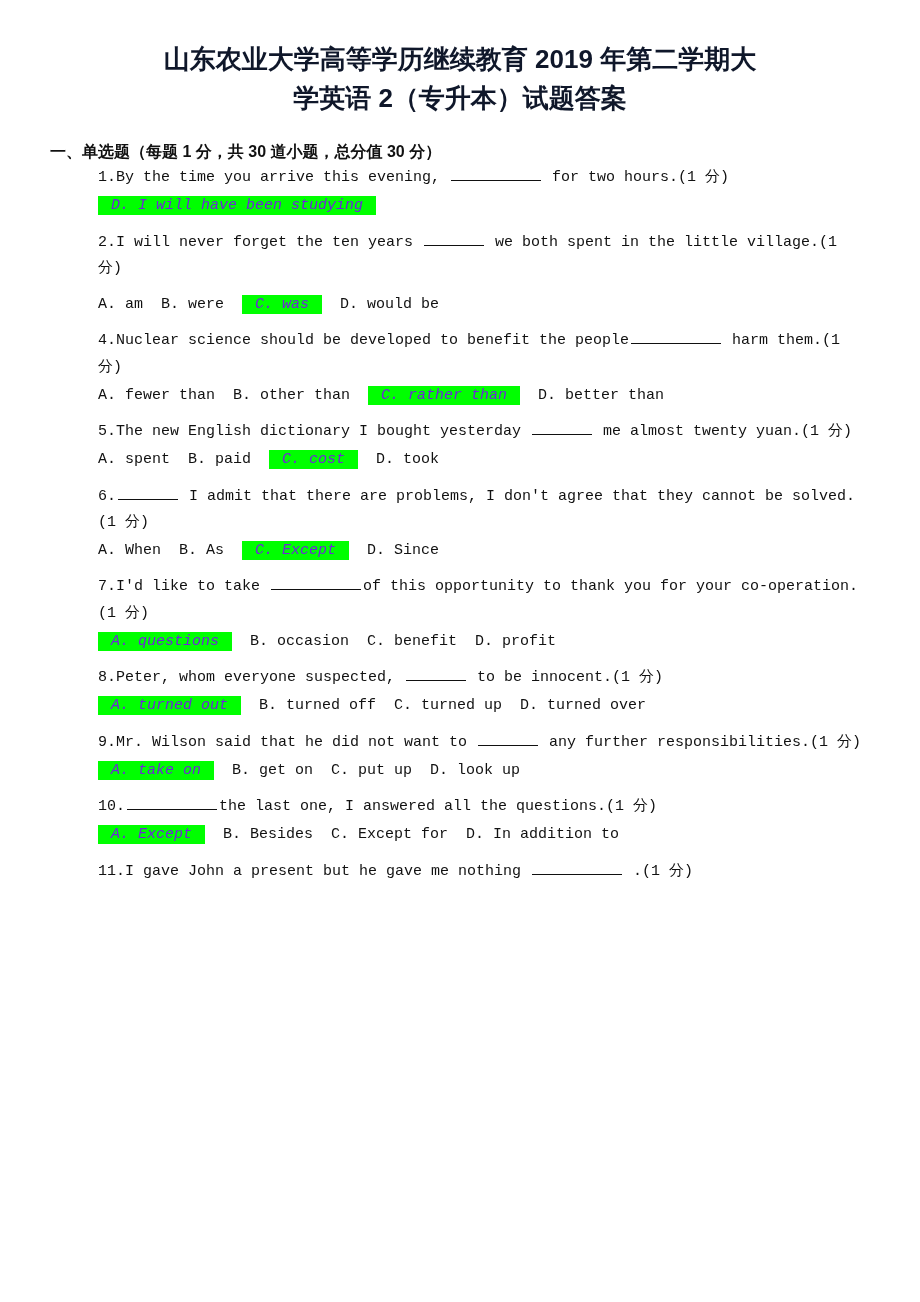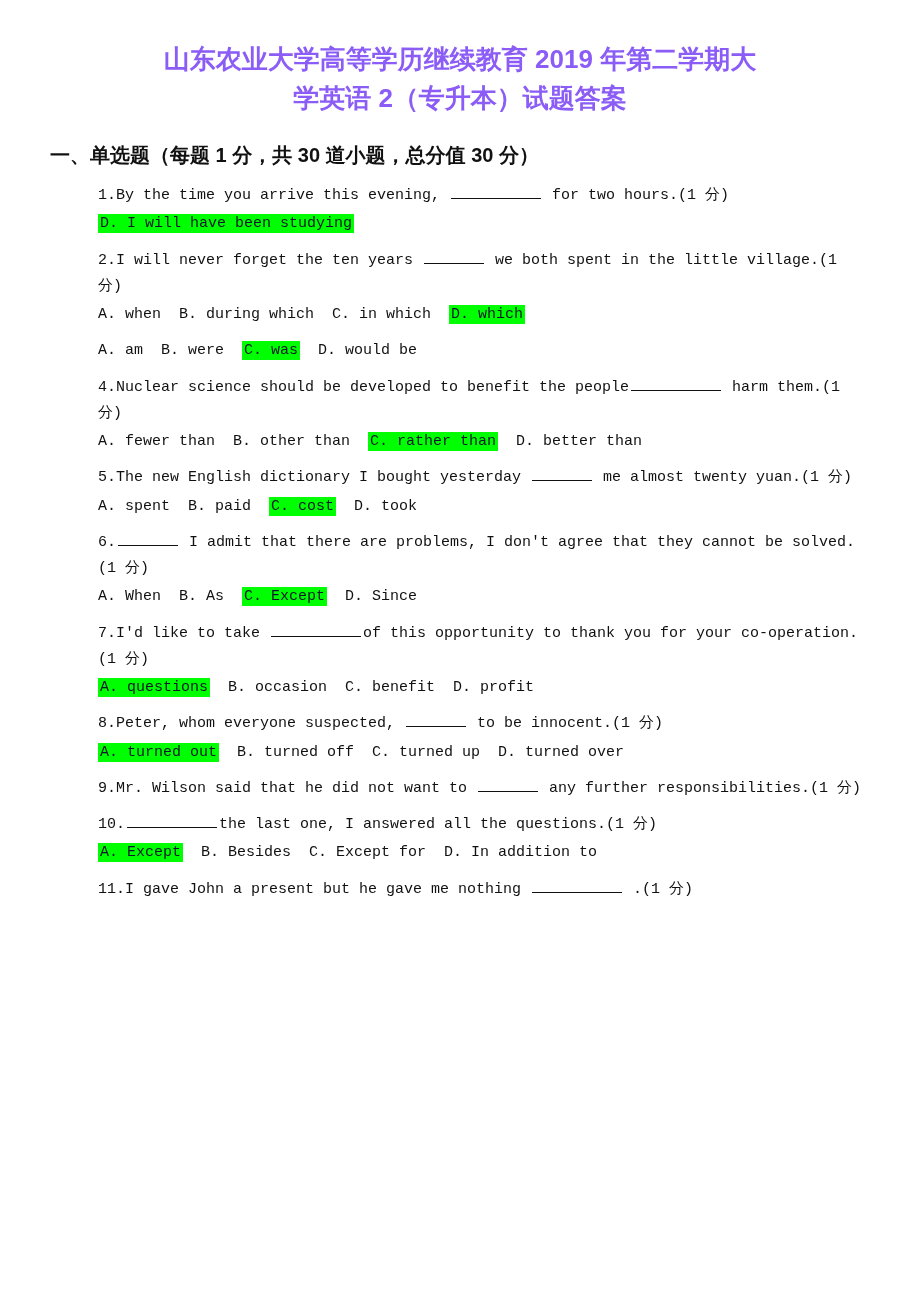"山东农业大学高等学历继续教育 2019 年第二学期大" .page-title { color: #8b5cf6 -> #0f172a }
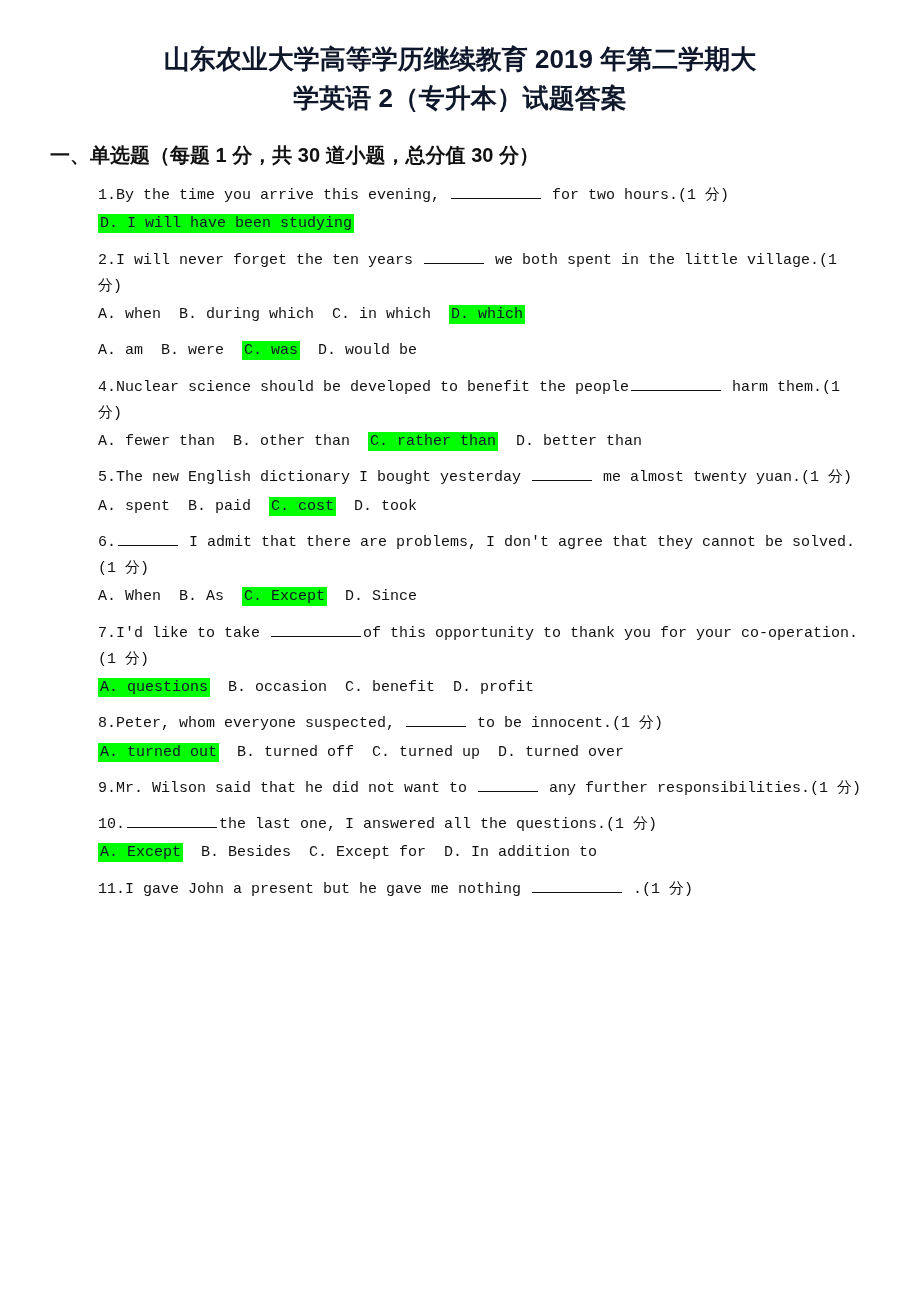"一、单选题（每题 1 分，共 30 道小题，总分值" .section-header { font-size: 20px -> 16px; margin-bottom: 14px -> 2px }
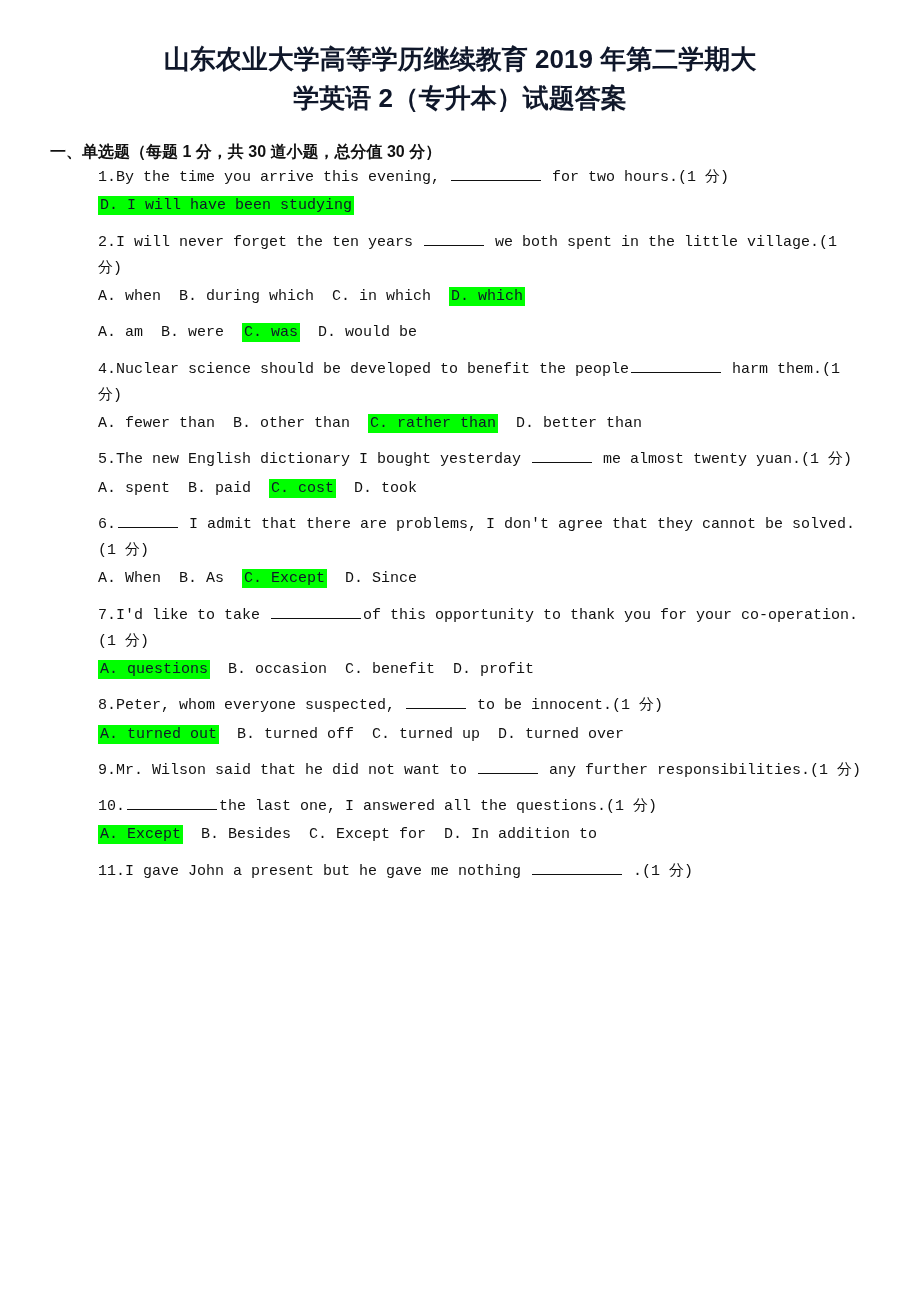"D. I will have been" .highlight { color: #0f172a -> #6d28d9; font-style: none -> italic; padding: 1px 2px -> 1px 13px }
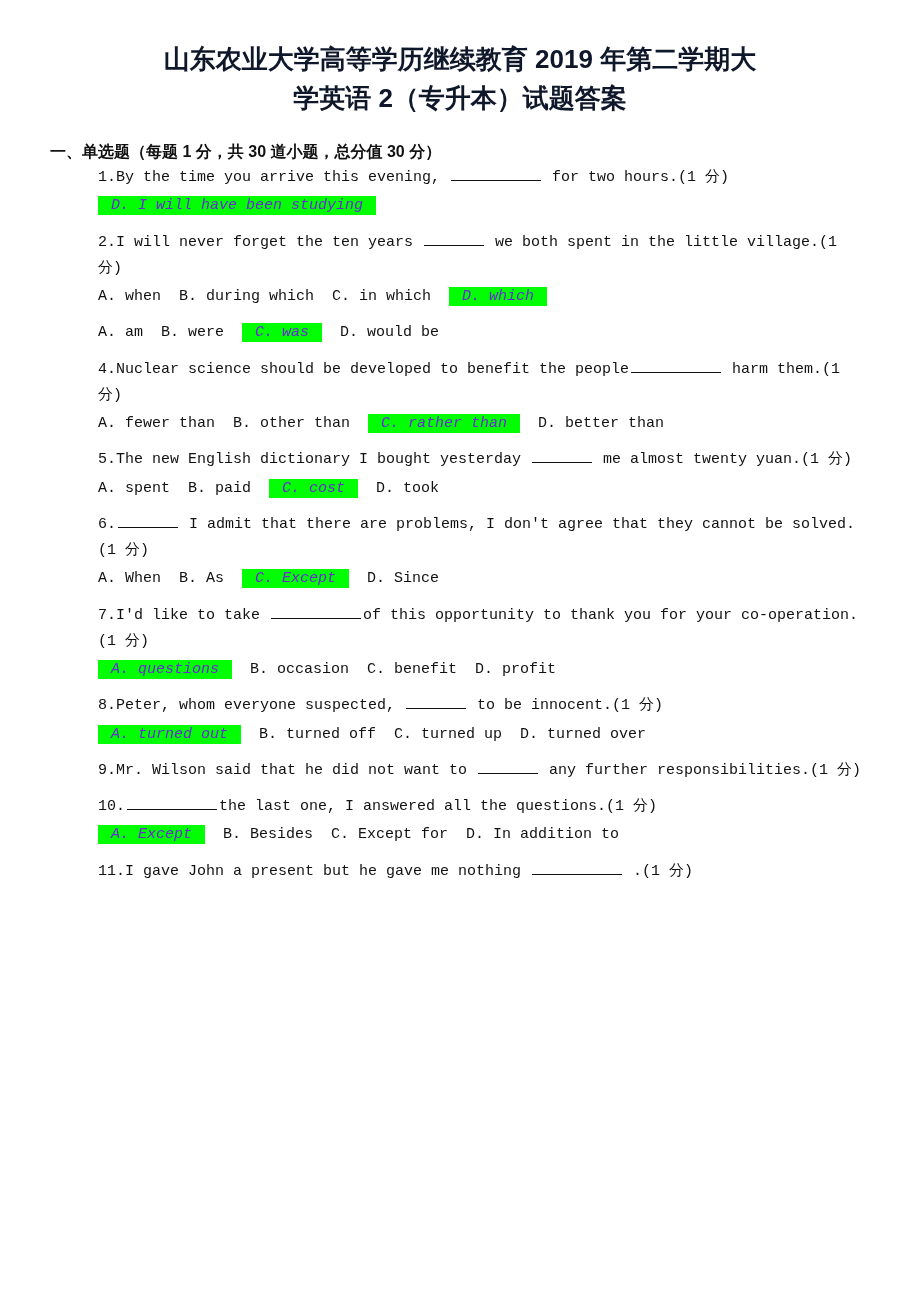"A. when B. during which" span.options-line { html: <span>A. when &nbsp;B. during which &nbsp;C. in which &nbsp;<span>D. which</span></span> -> none }
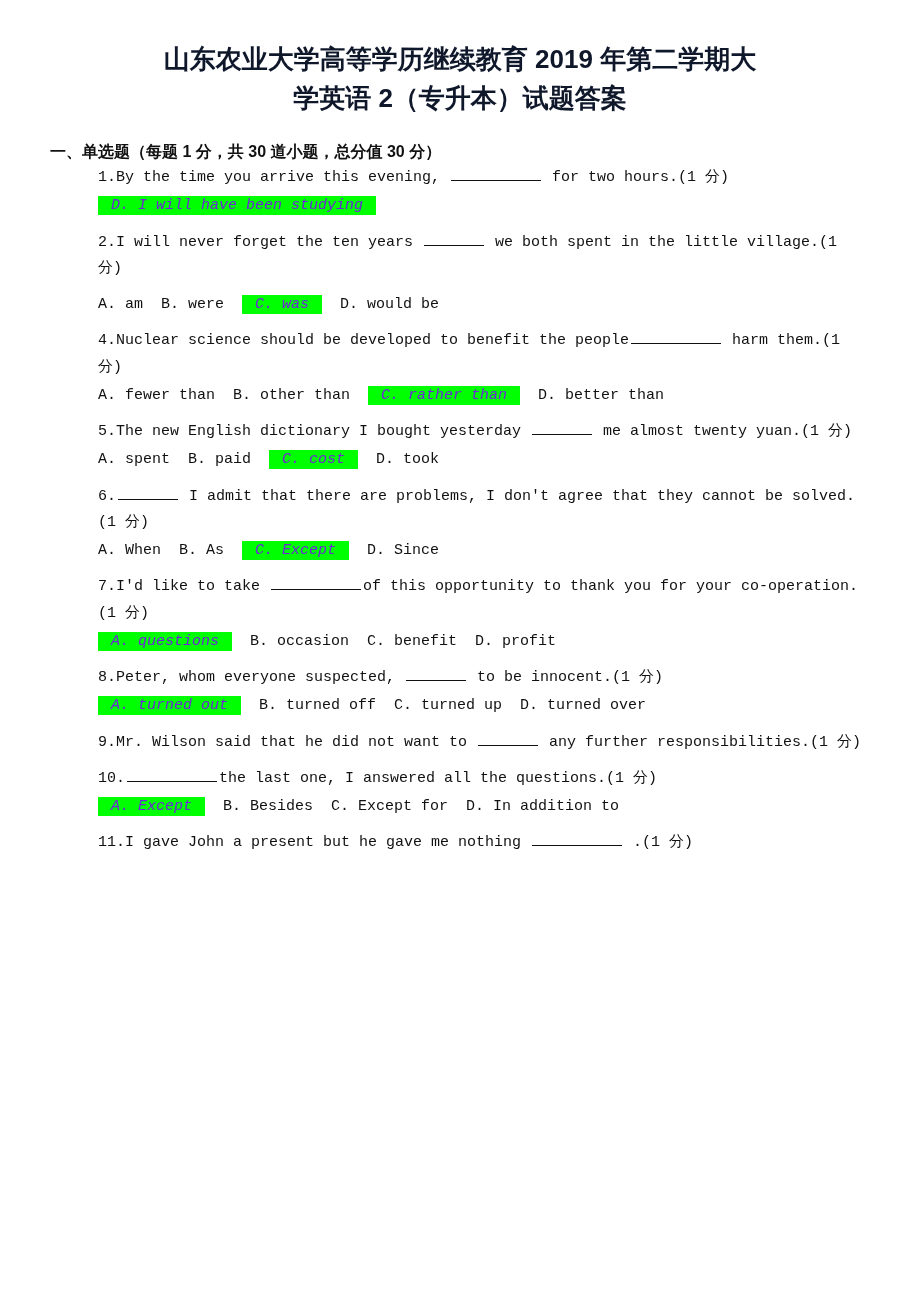"A. take on B. get" span.options-line { html: none -> <span><span>A. take on</span> &nbsp;B. get on &nbsp;C. put up &nbsp;D. look up</span> }
